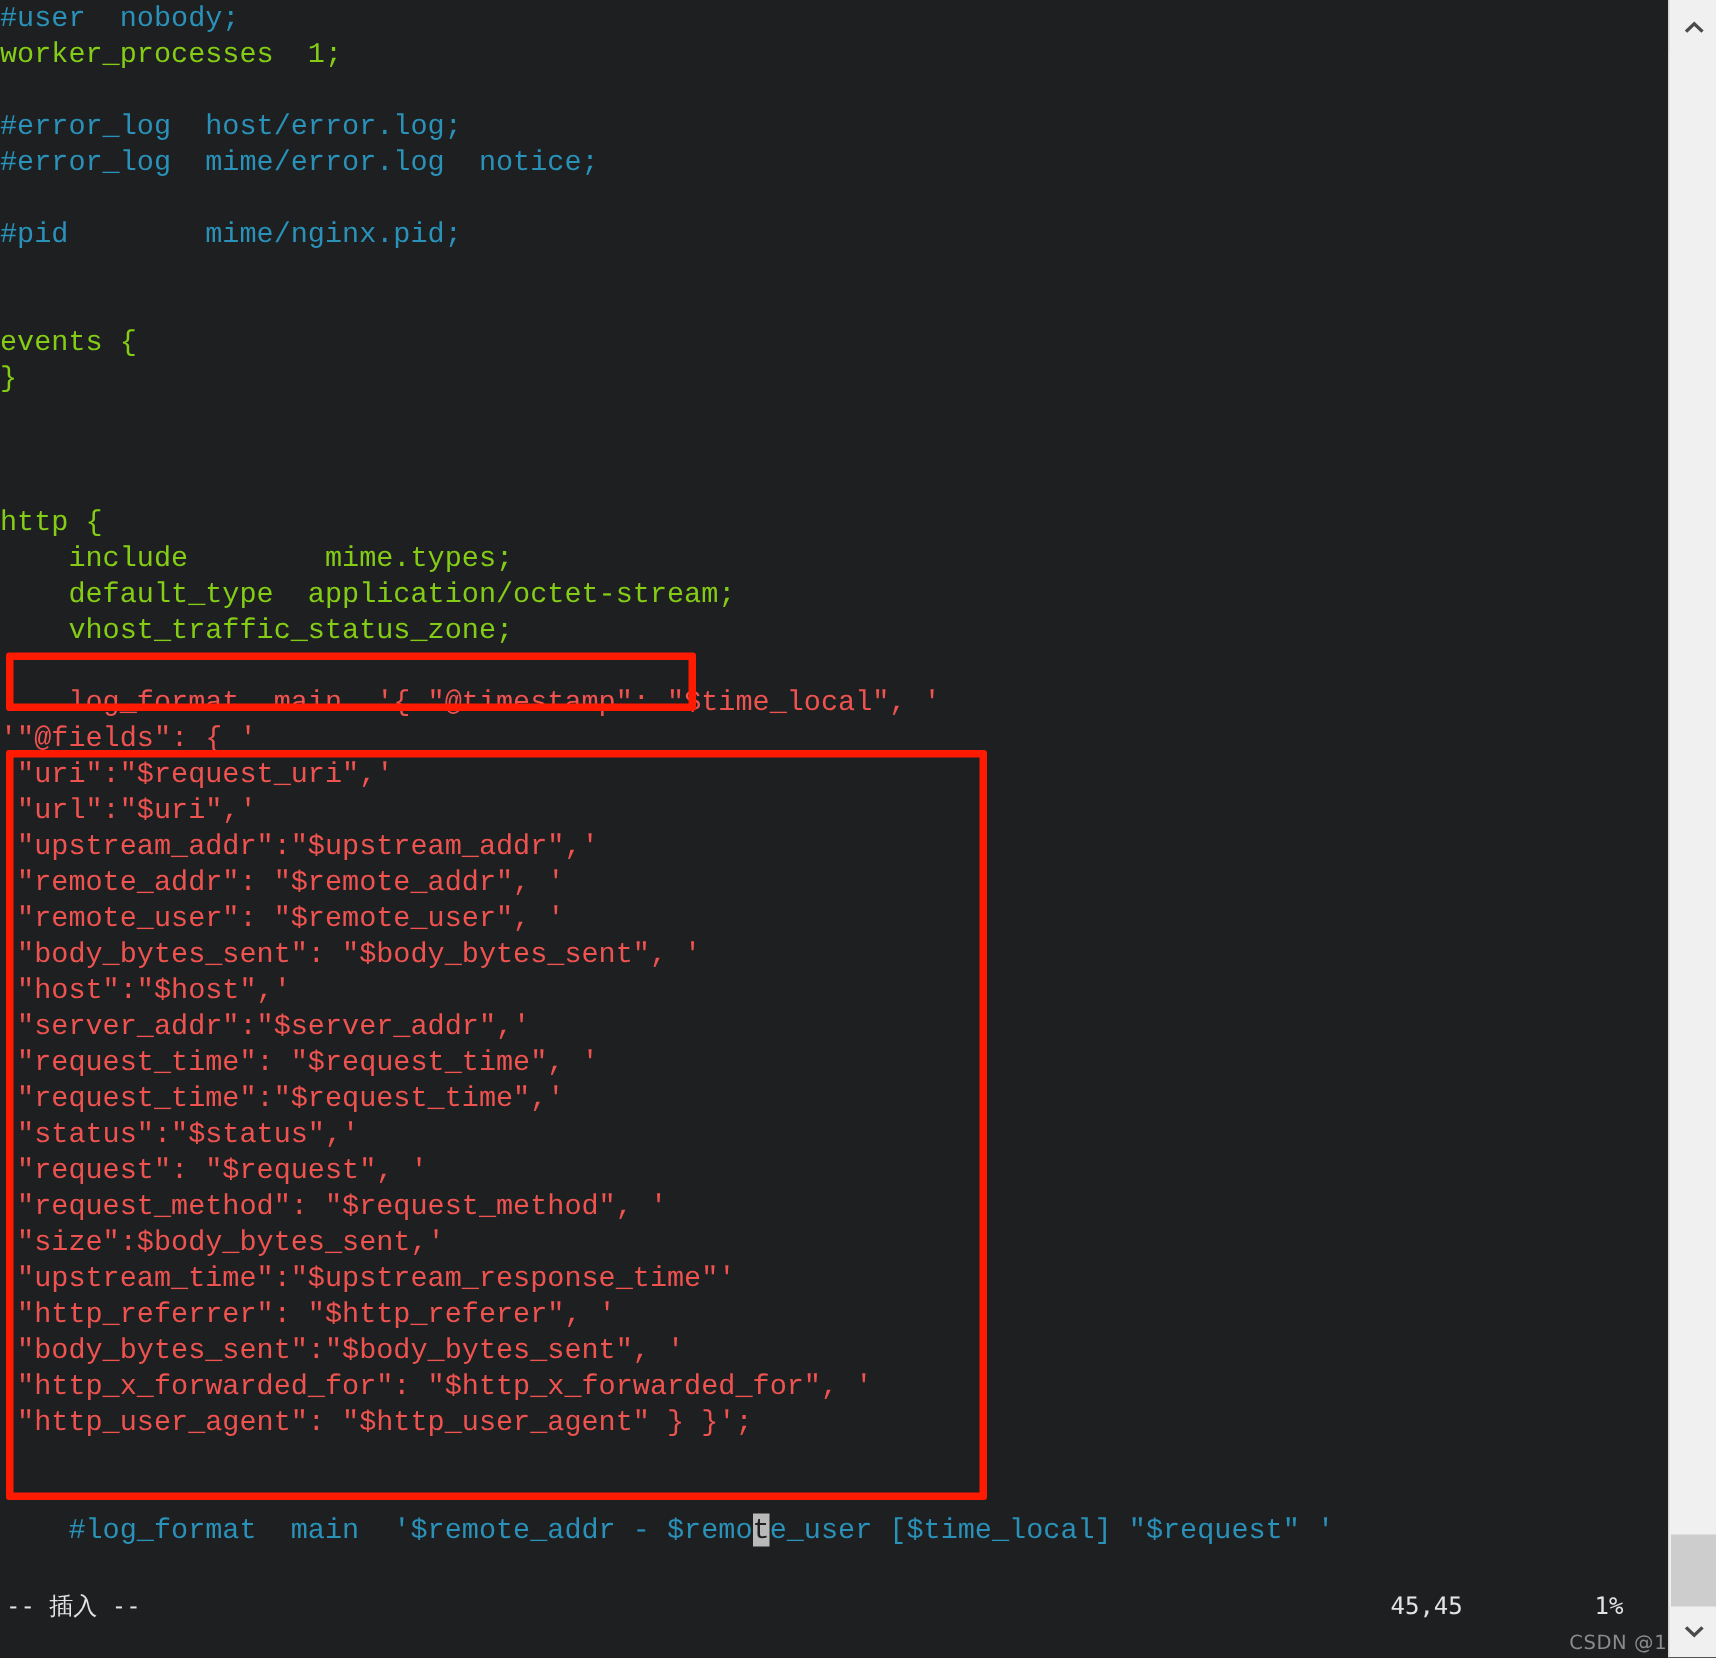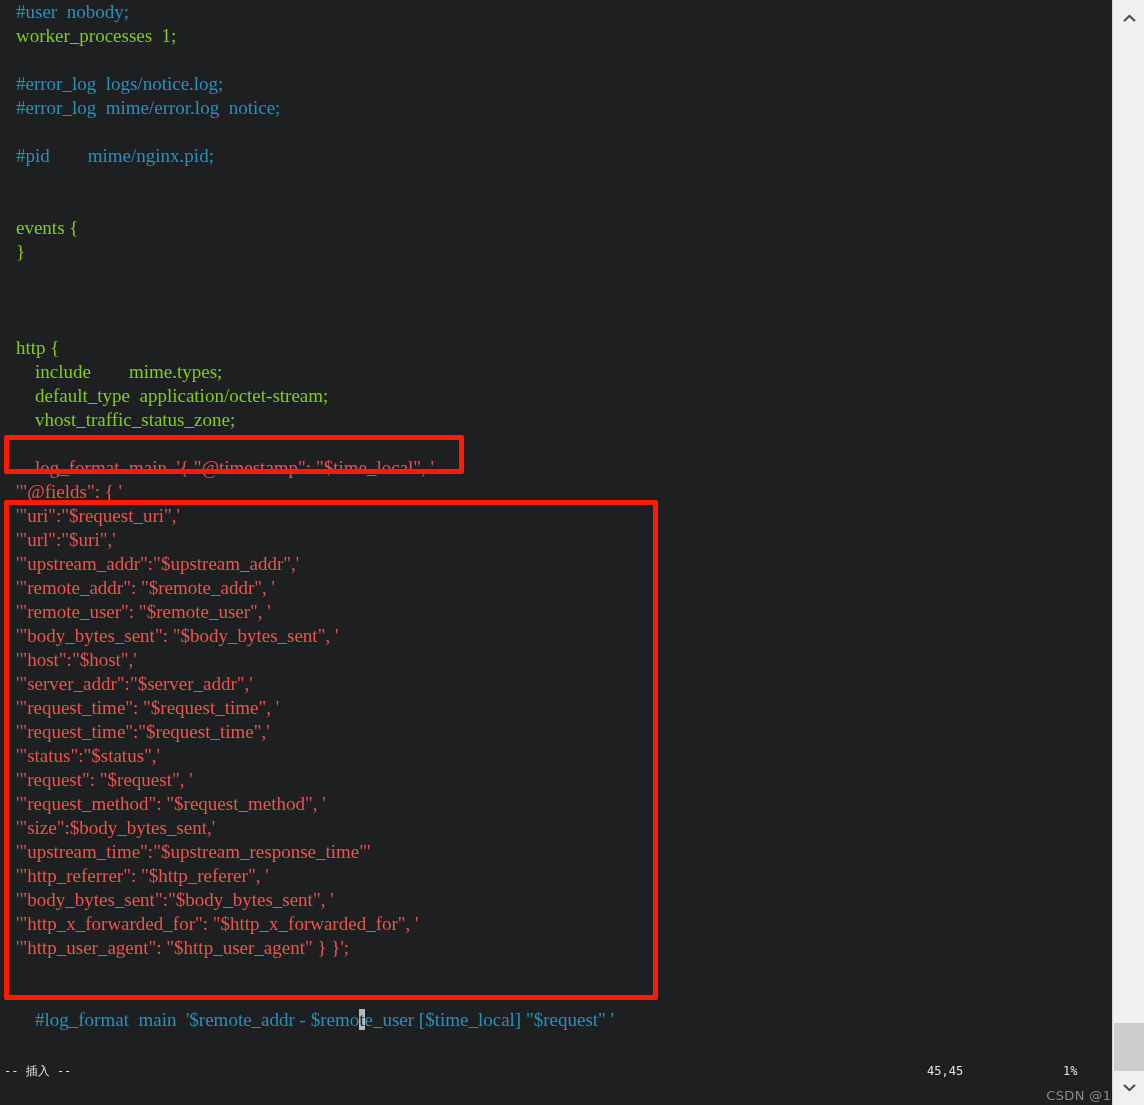"#user nobody;" .line { font-family: Liberation Serif, serif -> Liberation Mono, monospace; padding-left: 16px -> 0 }
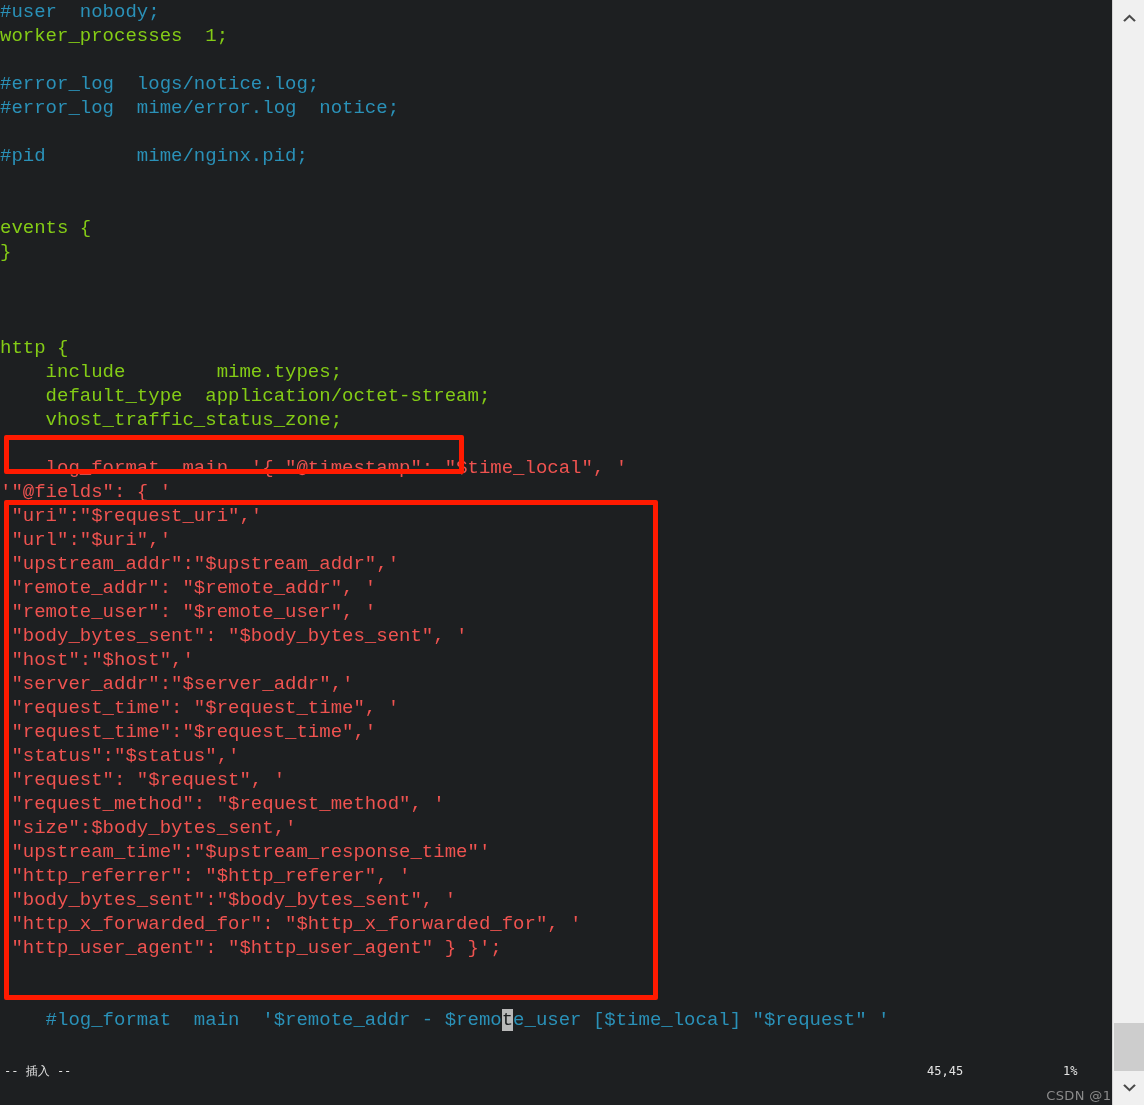"#error_log logs/notice.log;" span.tok-comment { text: logs/notice.log -> host/error.log }
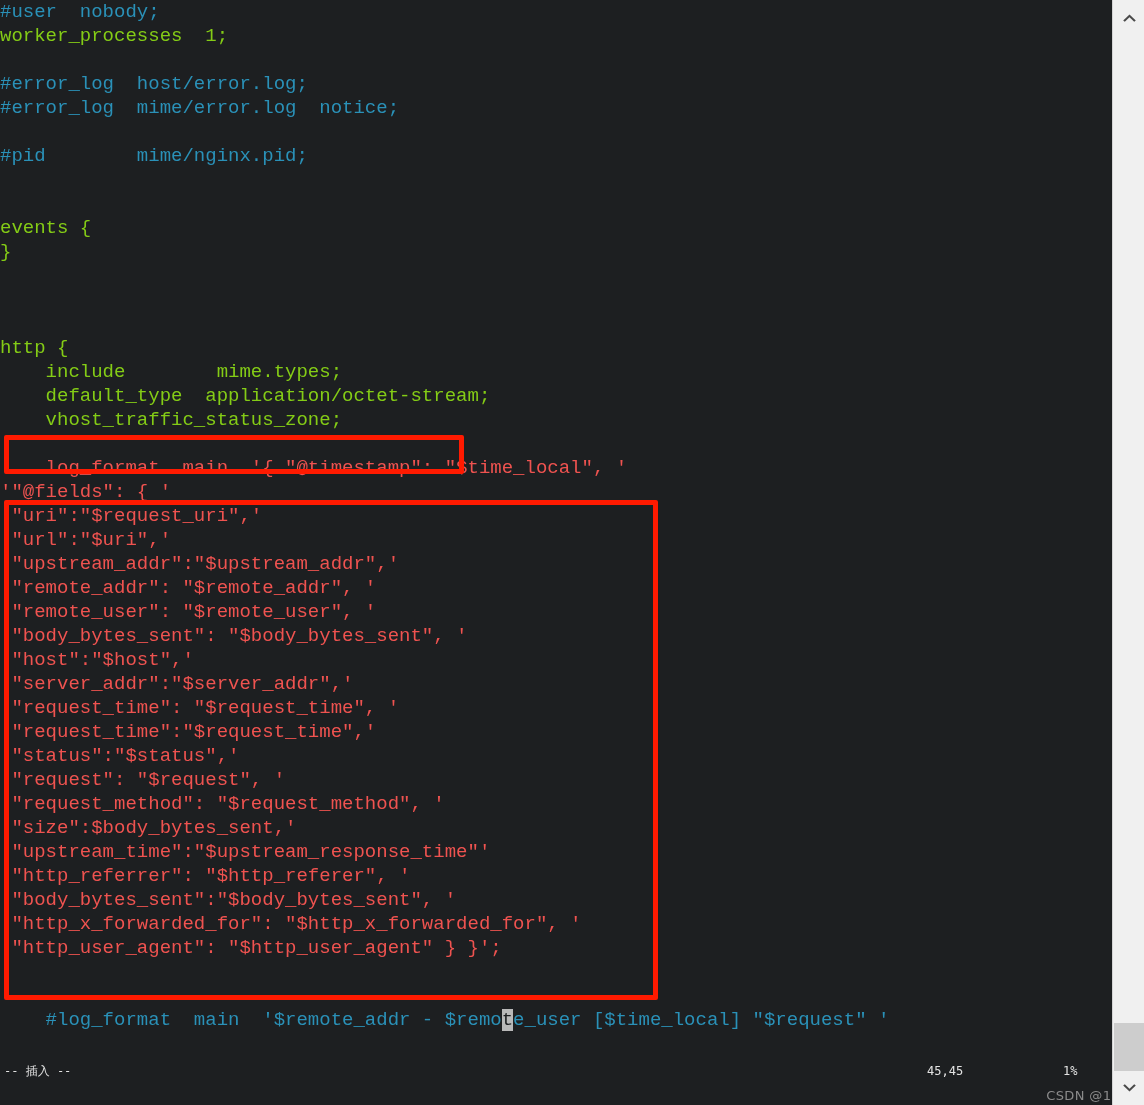"-- 插入 --" #statusline { font-size: 12px -> 16px }
